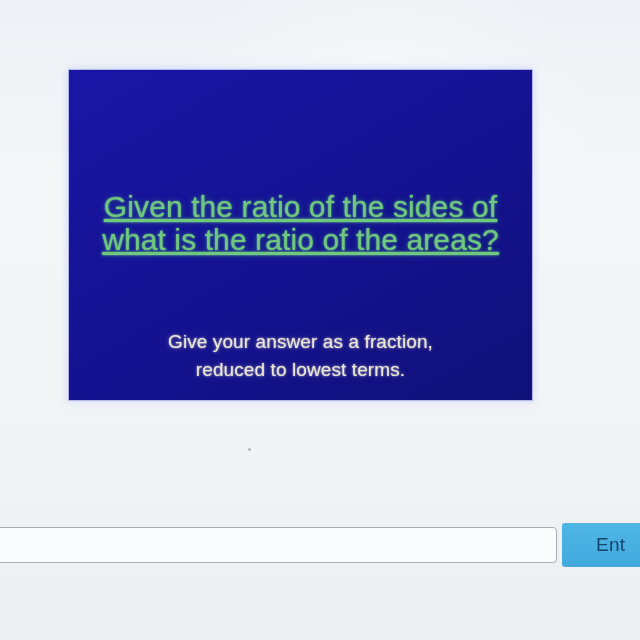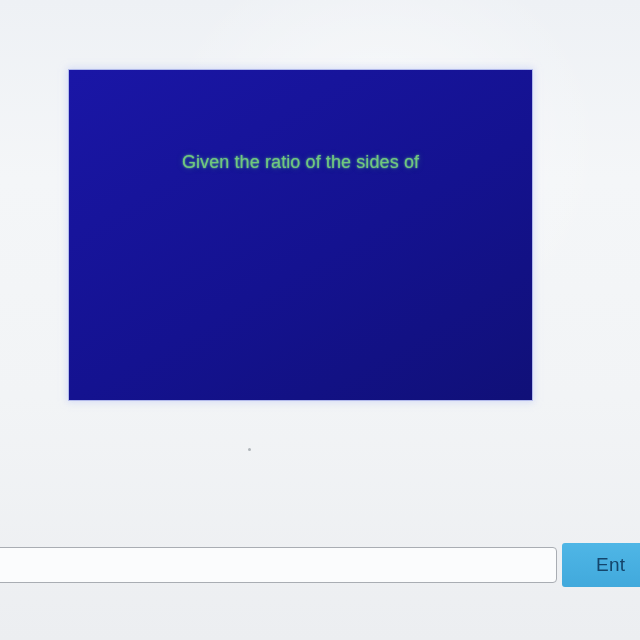"Given the ratio of the" #question-text { font-size: 18px -> 30px; margin-top: 76px -> 120px; text-decoration: none -> underline }
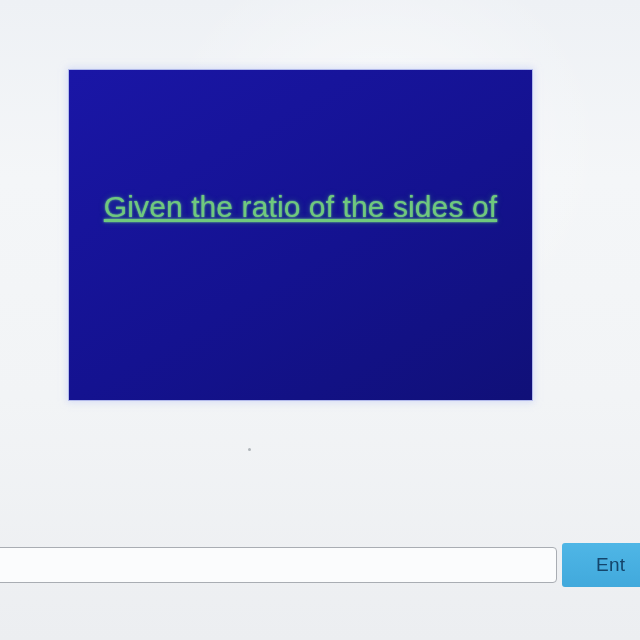"what is the ratio of" span.line { html: none -> <span>what is the ratio of the areas?</span> }
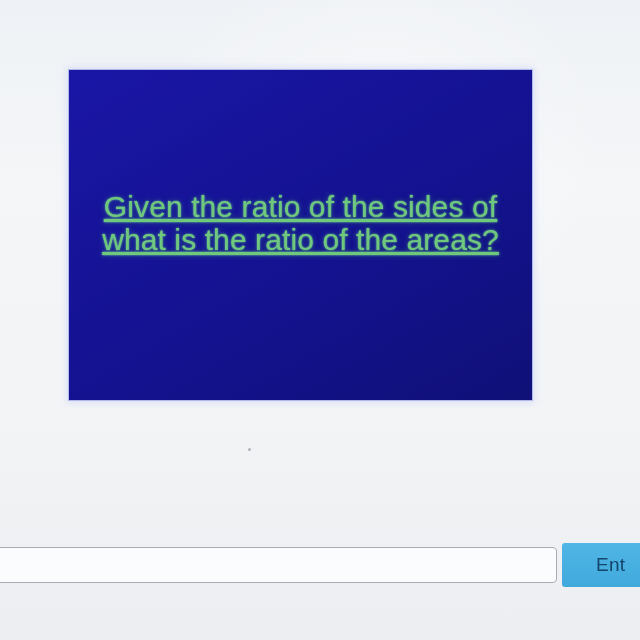"Give your answer as a" div.panel-text { html: none -> <div> <span>Give your answer as a fraction,</span> <span>reduced to lowest terms.</span> </div> }
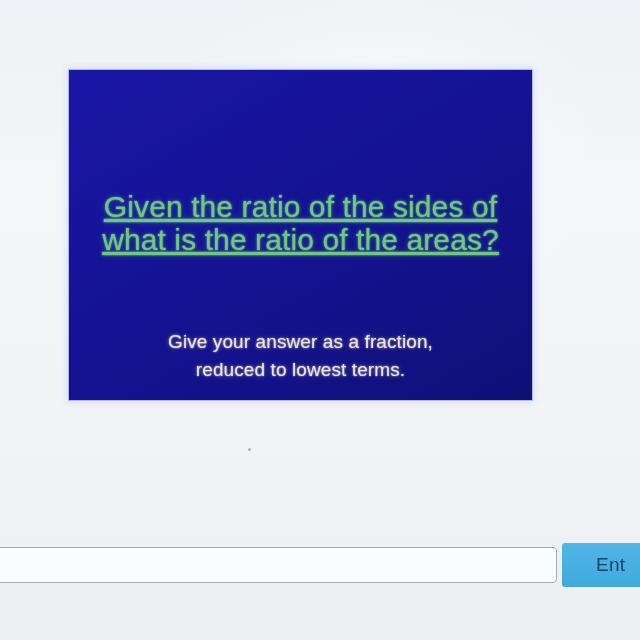"Ent" #answer-row { top: 543px -> 523px }
